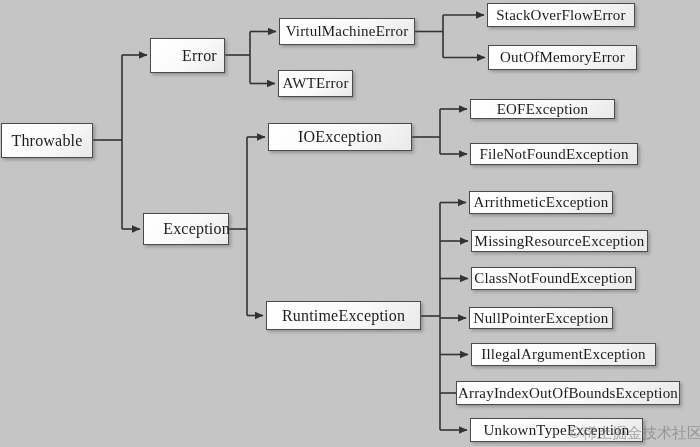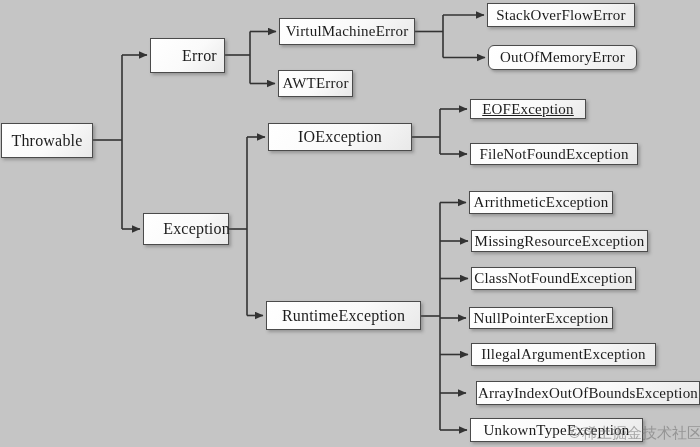"OutOfMemoryError" div.node { border-radius: 6px -> none }
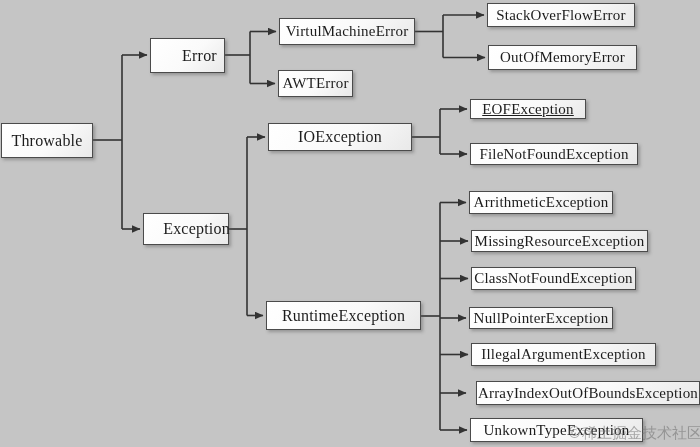"EOFException" div.node { text-decoration: underline -> none; width: 116px -> 145px }
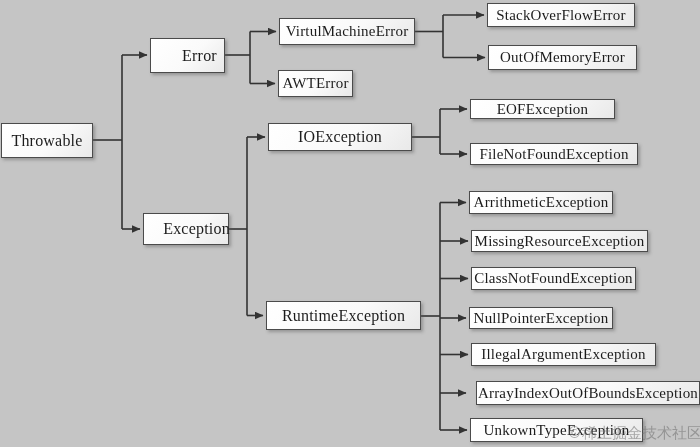"ArrayIndexOutOfBoundsException" div.node { left: 476px -> 456px }
